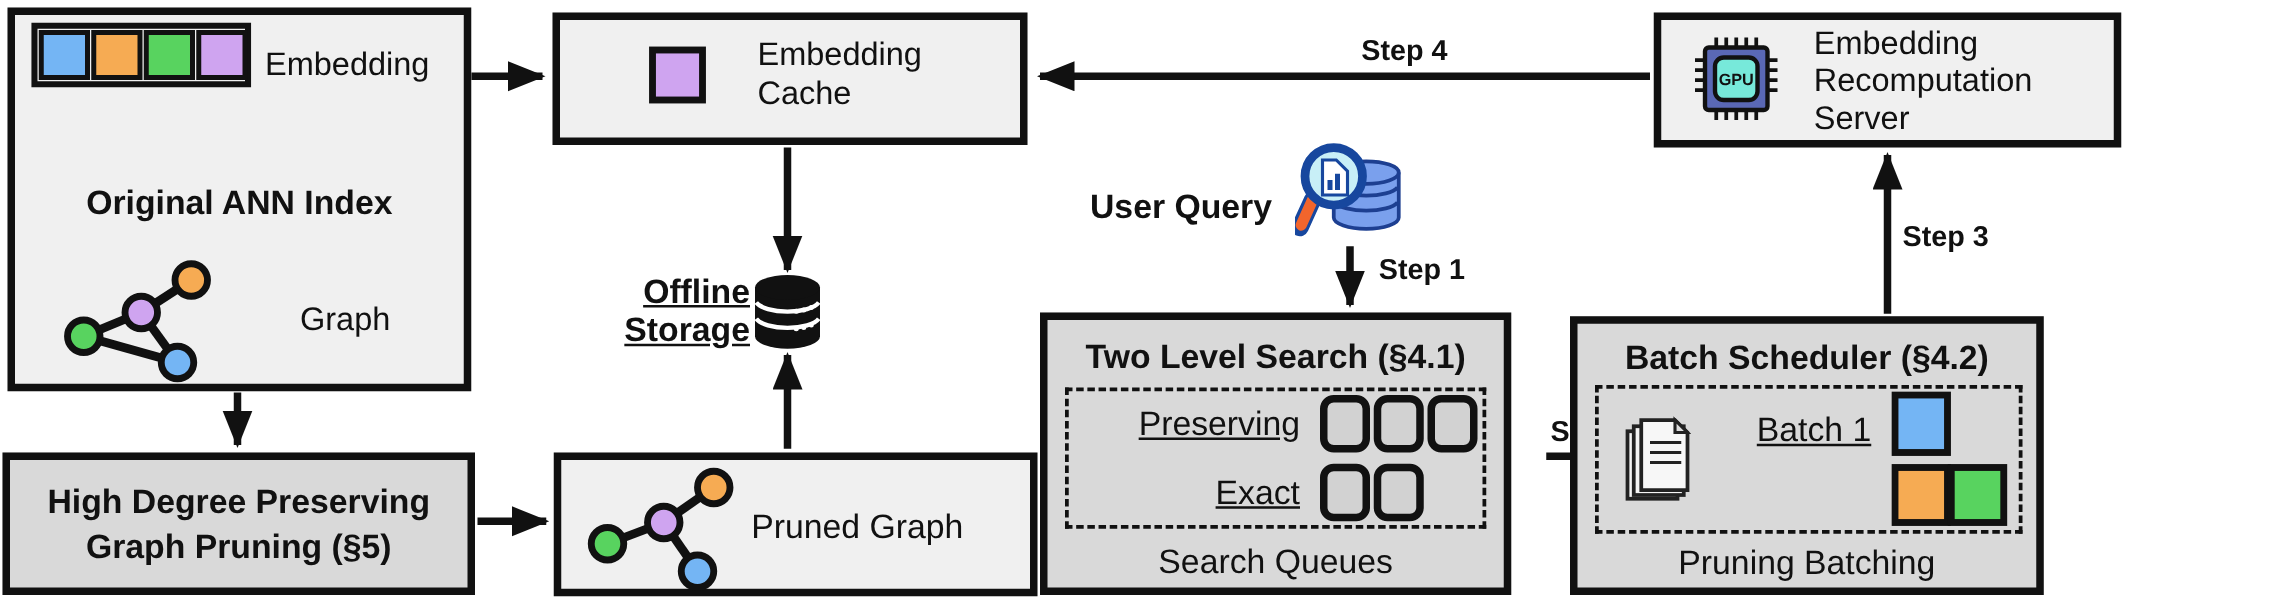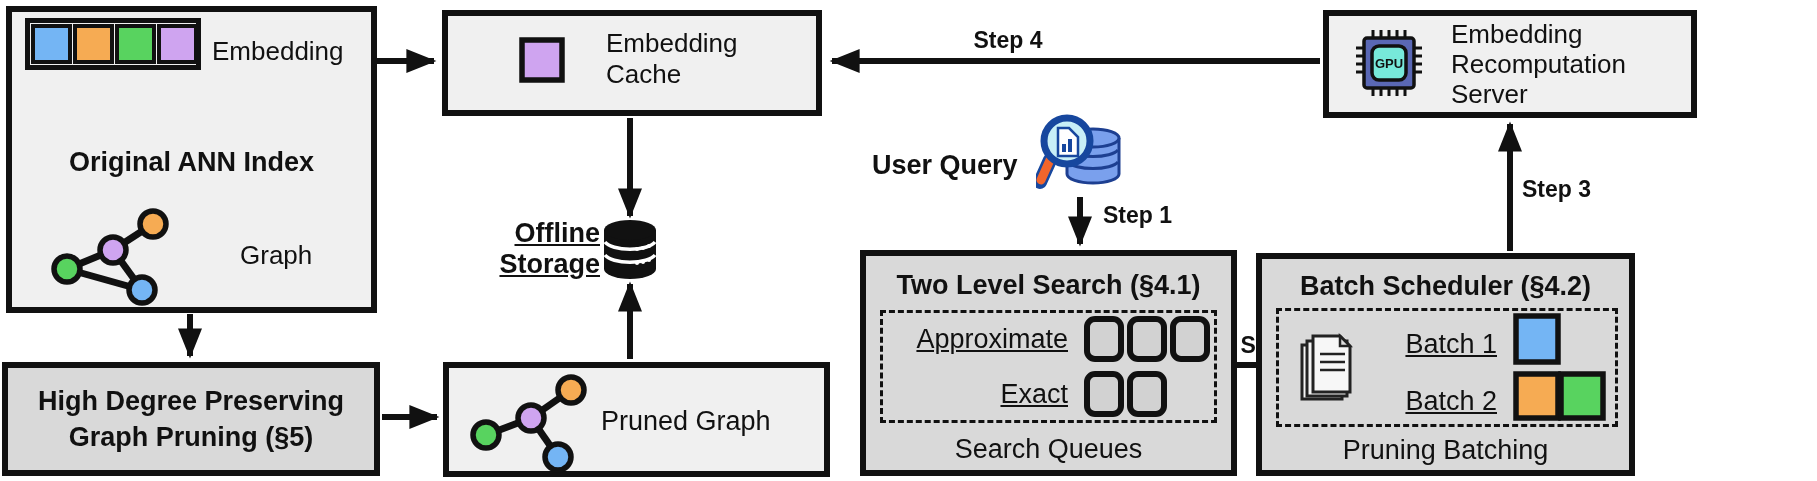"Step 4" div.step { left: 953px -> 1048px; text-align: center -> right }
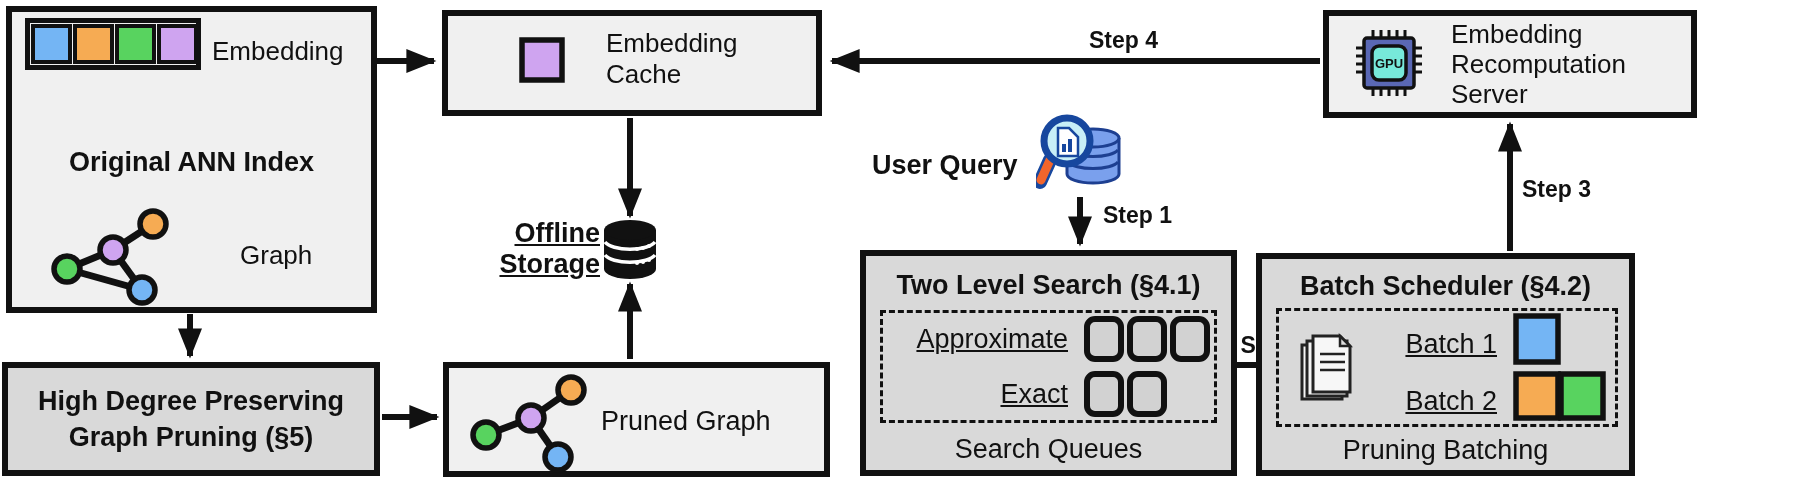"Two Level Search (§4.1)" div.box { left: 860px -> 832px }
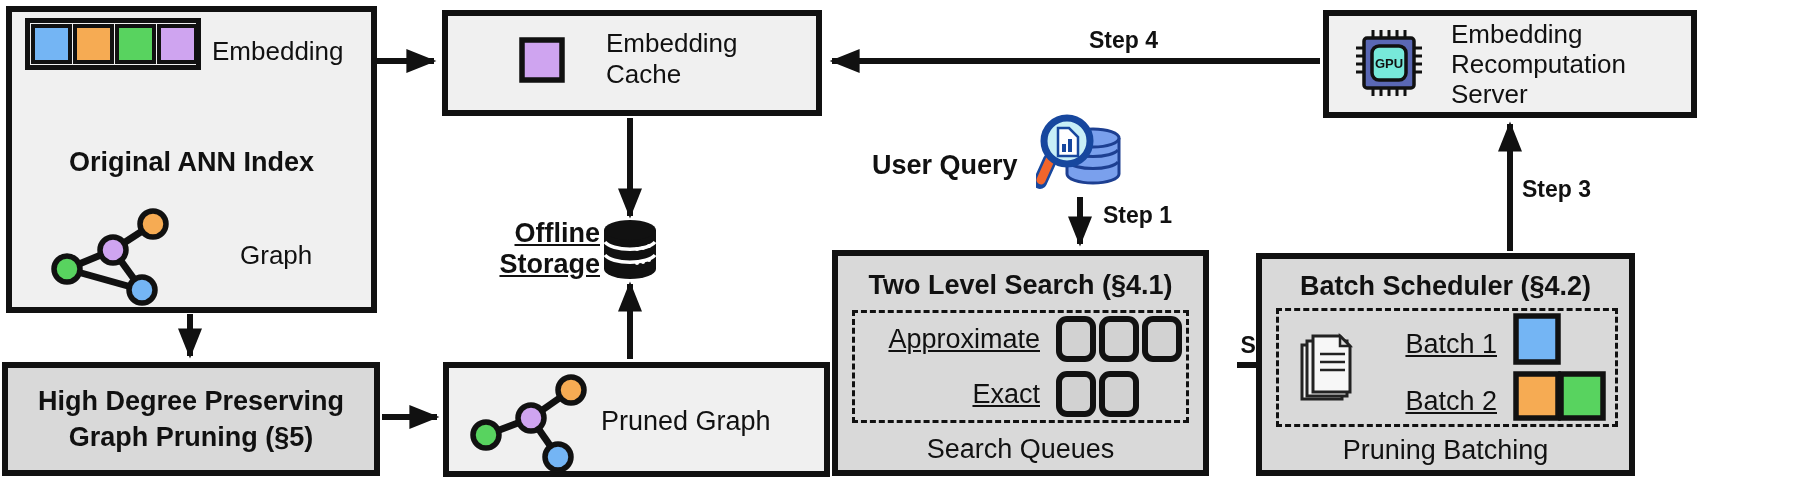"Approximate" div.abs { text: Approximate -> Preserving }
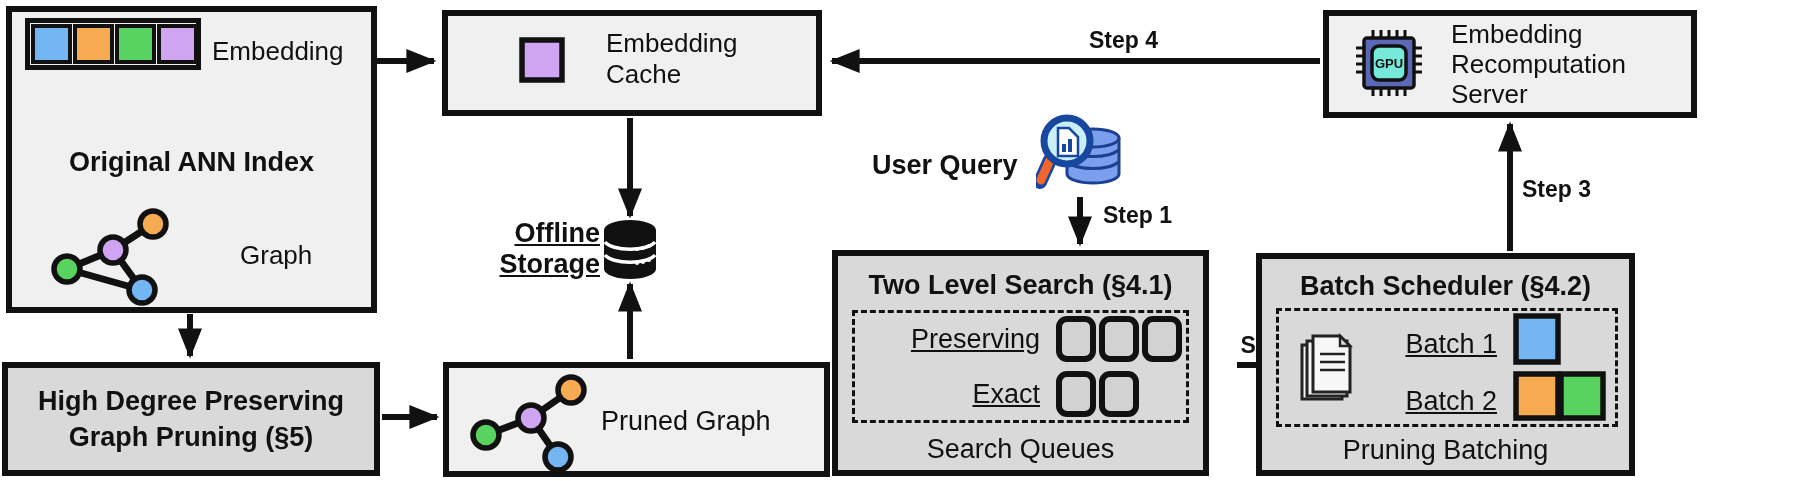"Batch 2" div.abs { html: <div>Batch 2</div> -> none }
